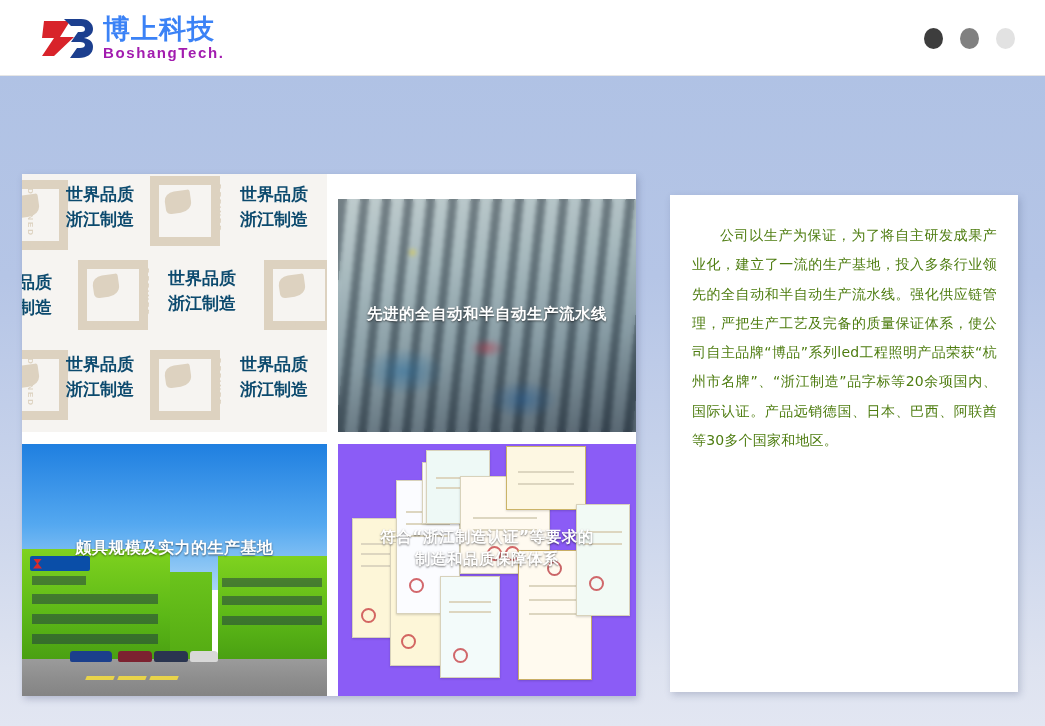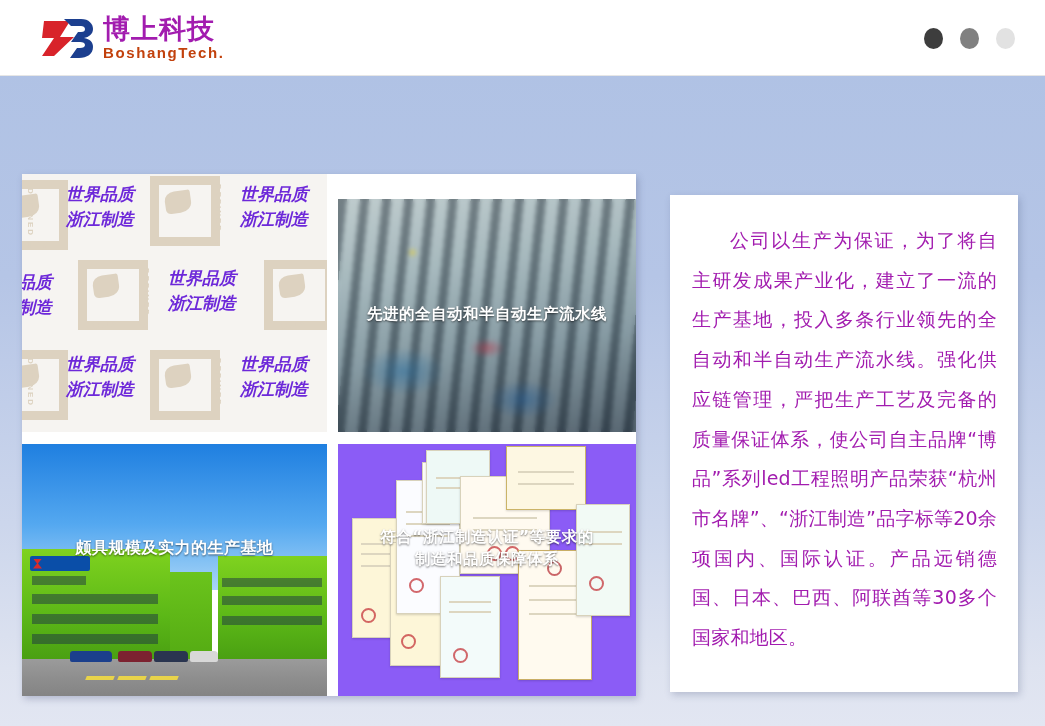"博上科技" .logo-cn { color: #a21caf -> #3b82f6 }
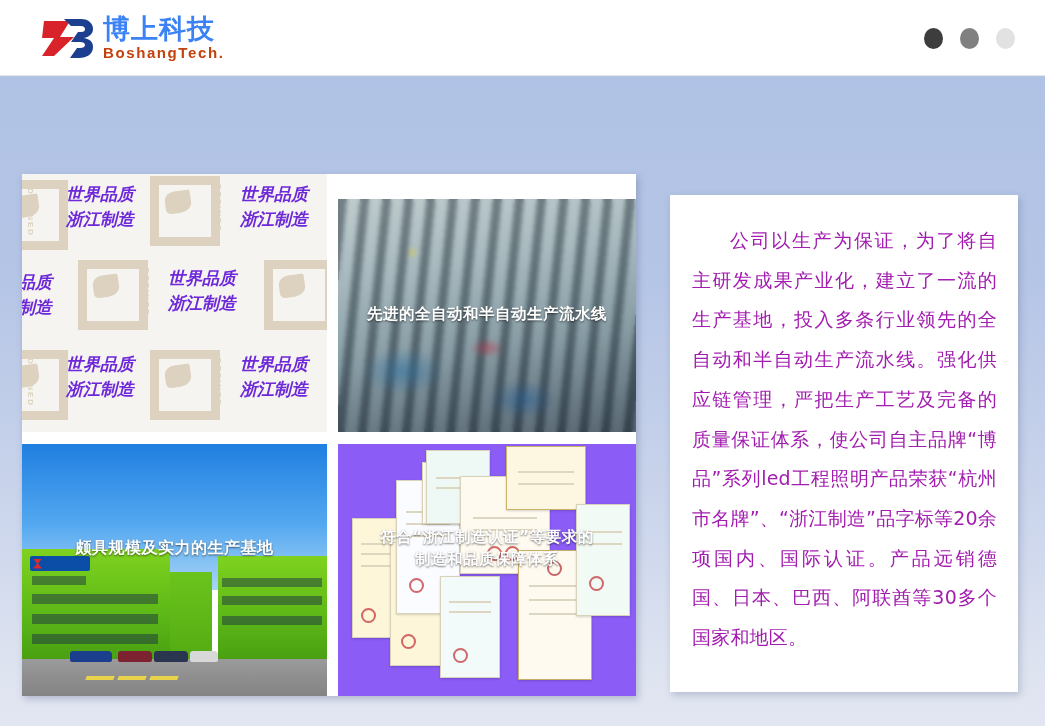"BoshangTech." .logo-en { color: #c2410c -> #a21caf }
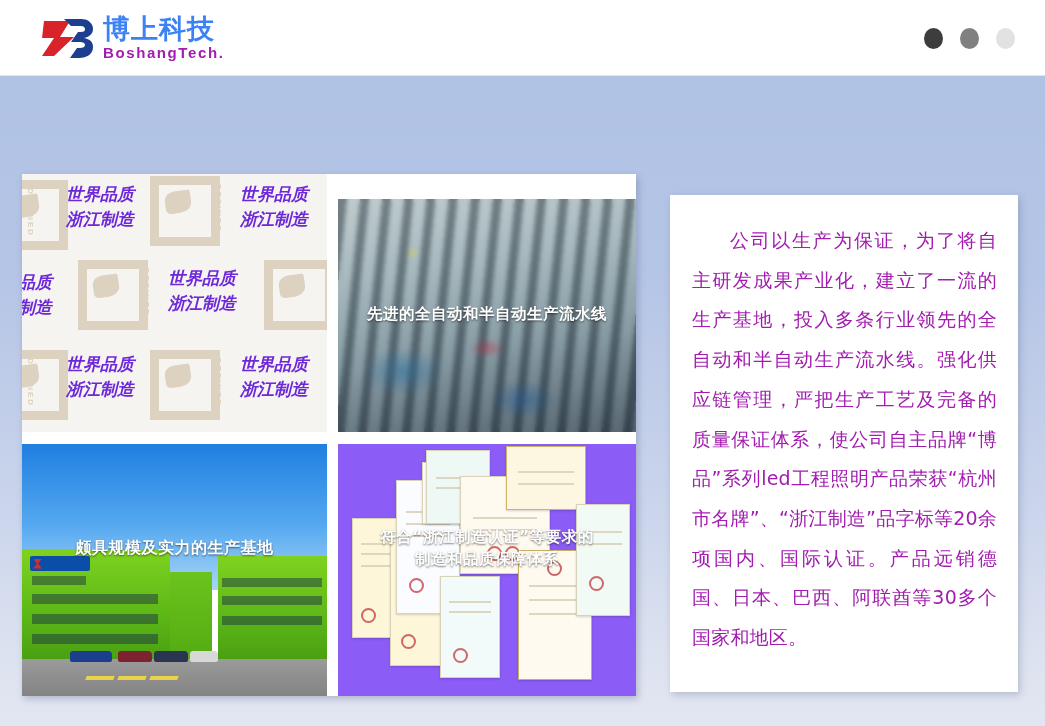"世界品质" .wm { color: #6d28d9 -> #0c4a6e; font-style: italic -> none }
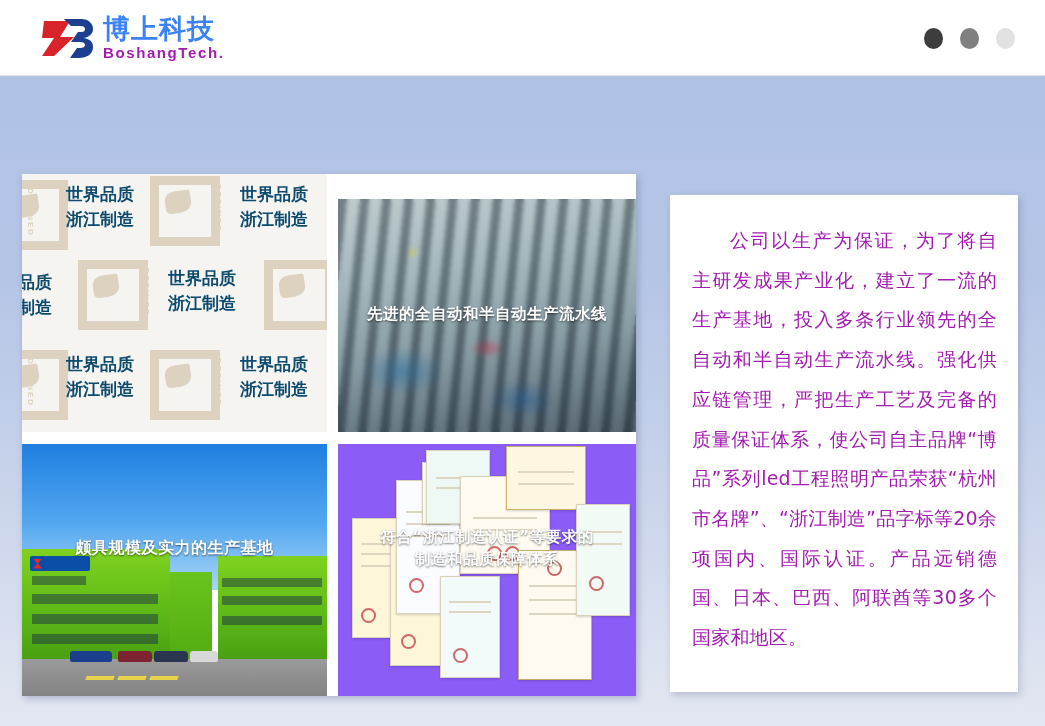"公司以生产为保证，为了将自主研发成果产业化，建立了一流的生产基地，投入多条行业领" .body-text { color: #a21caf -> #4d7c0f; font-size: 19px -> 14px }
